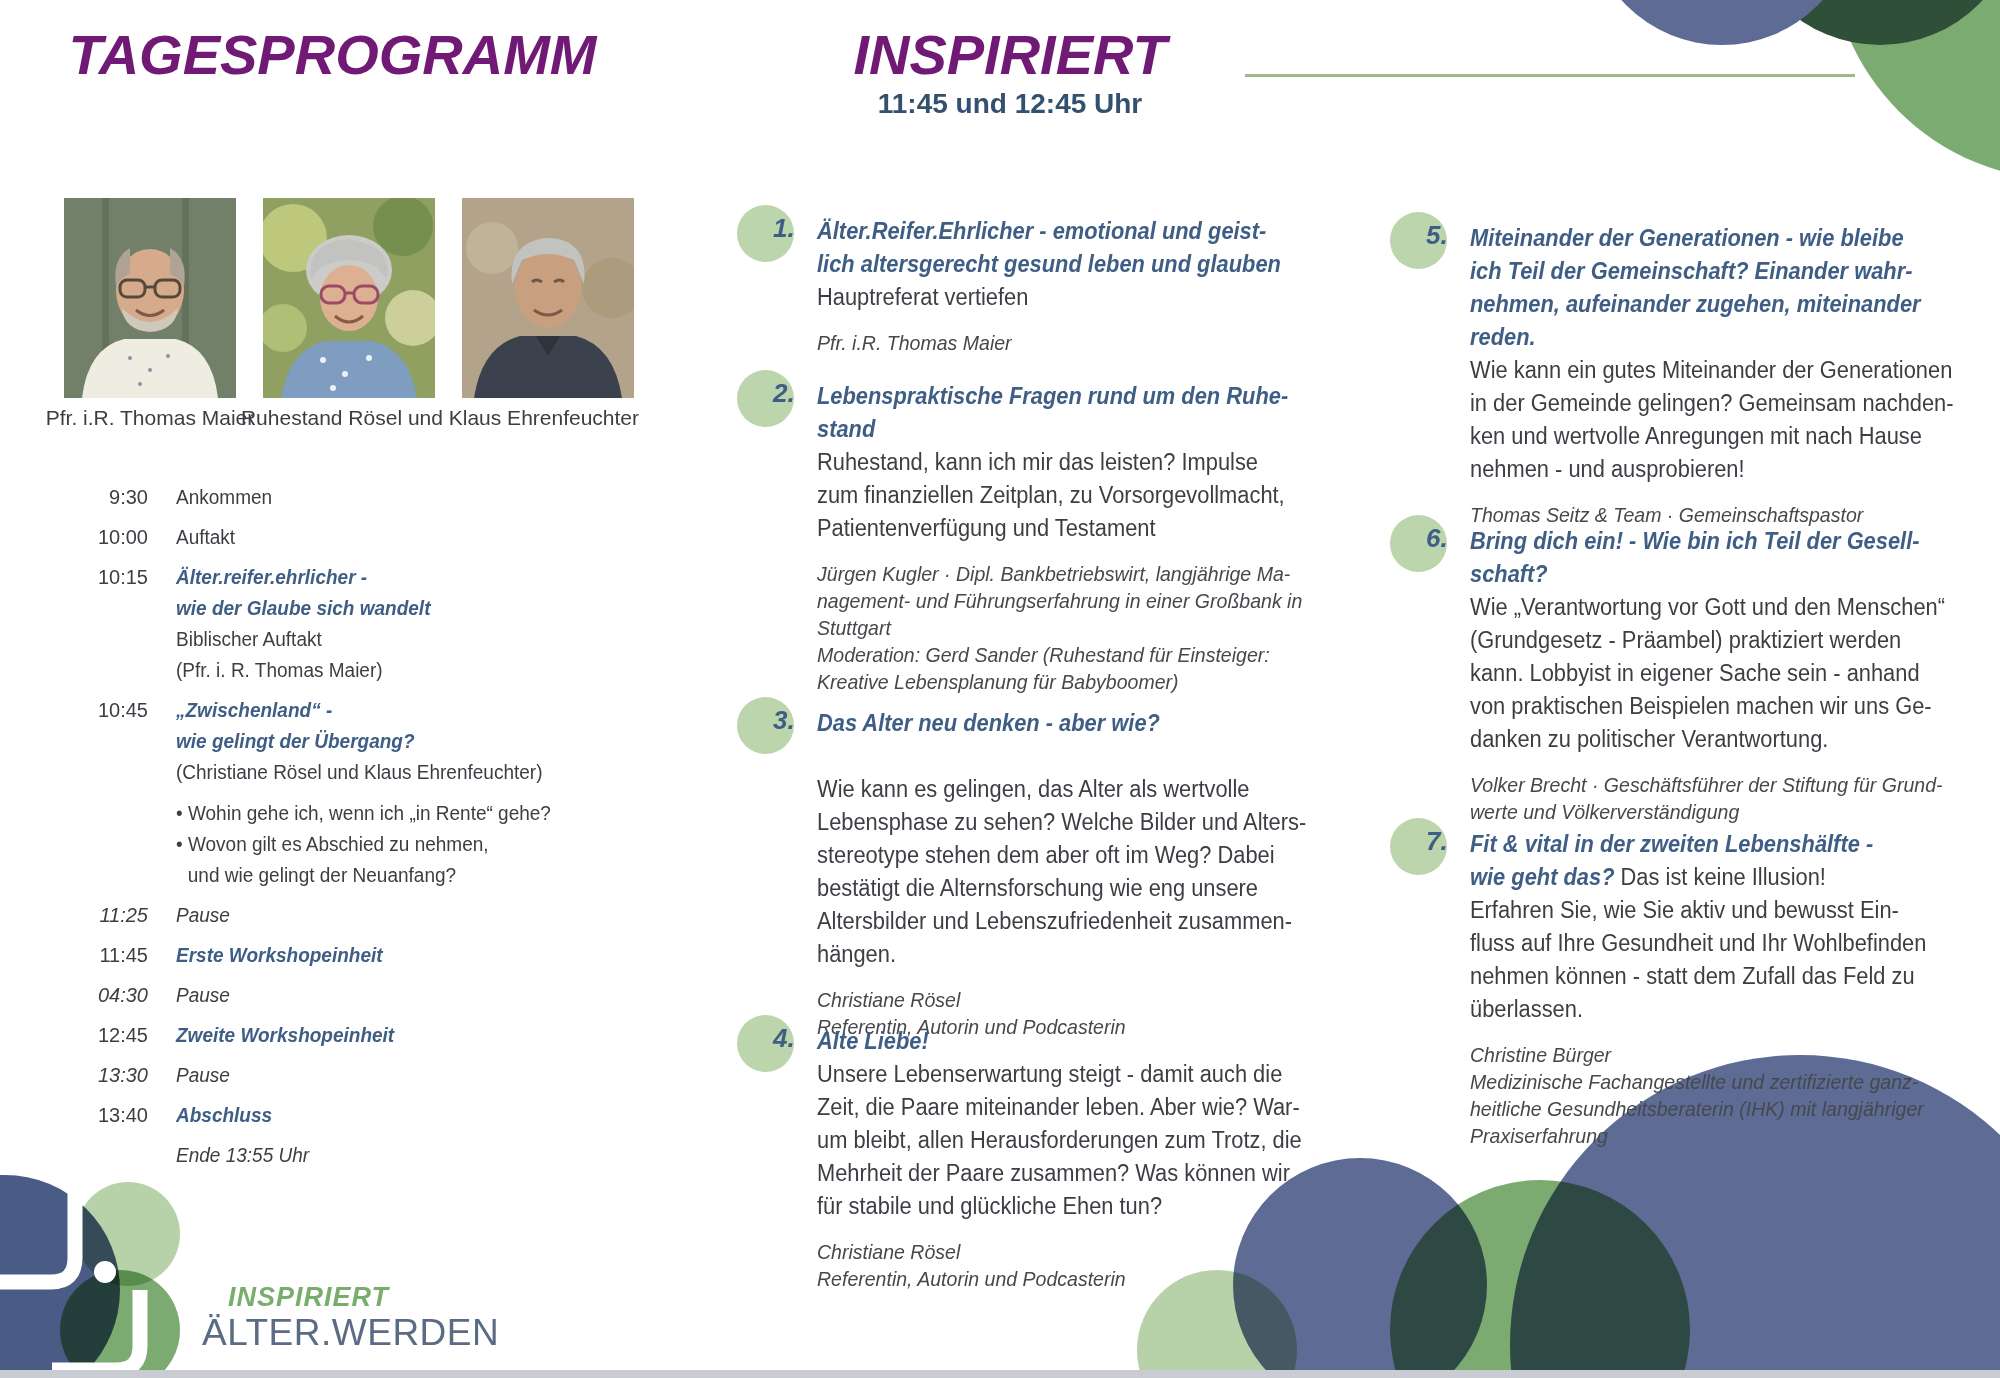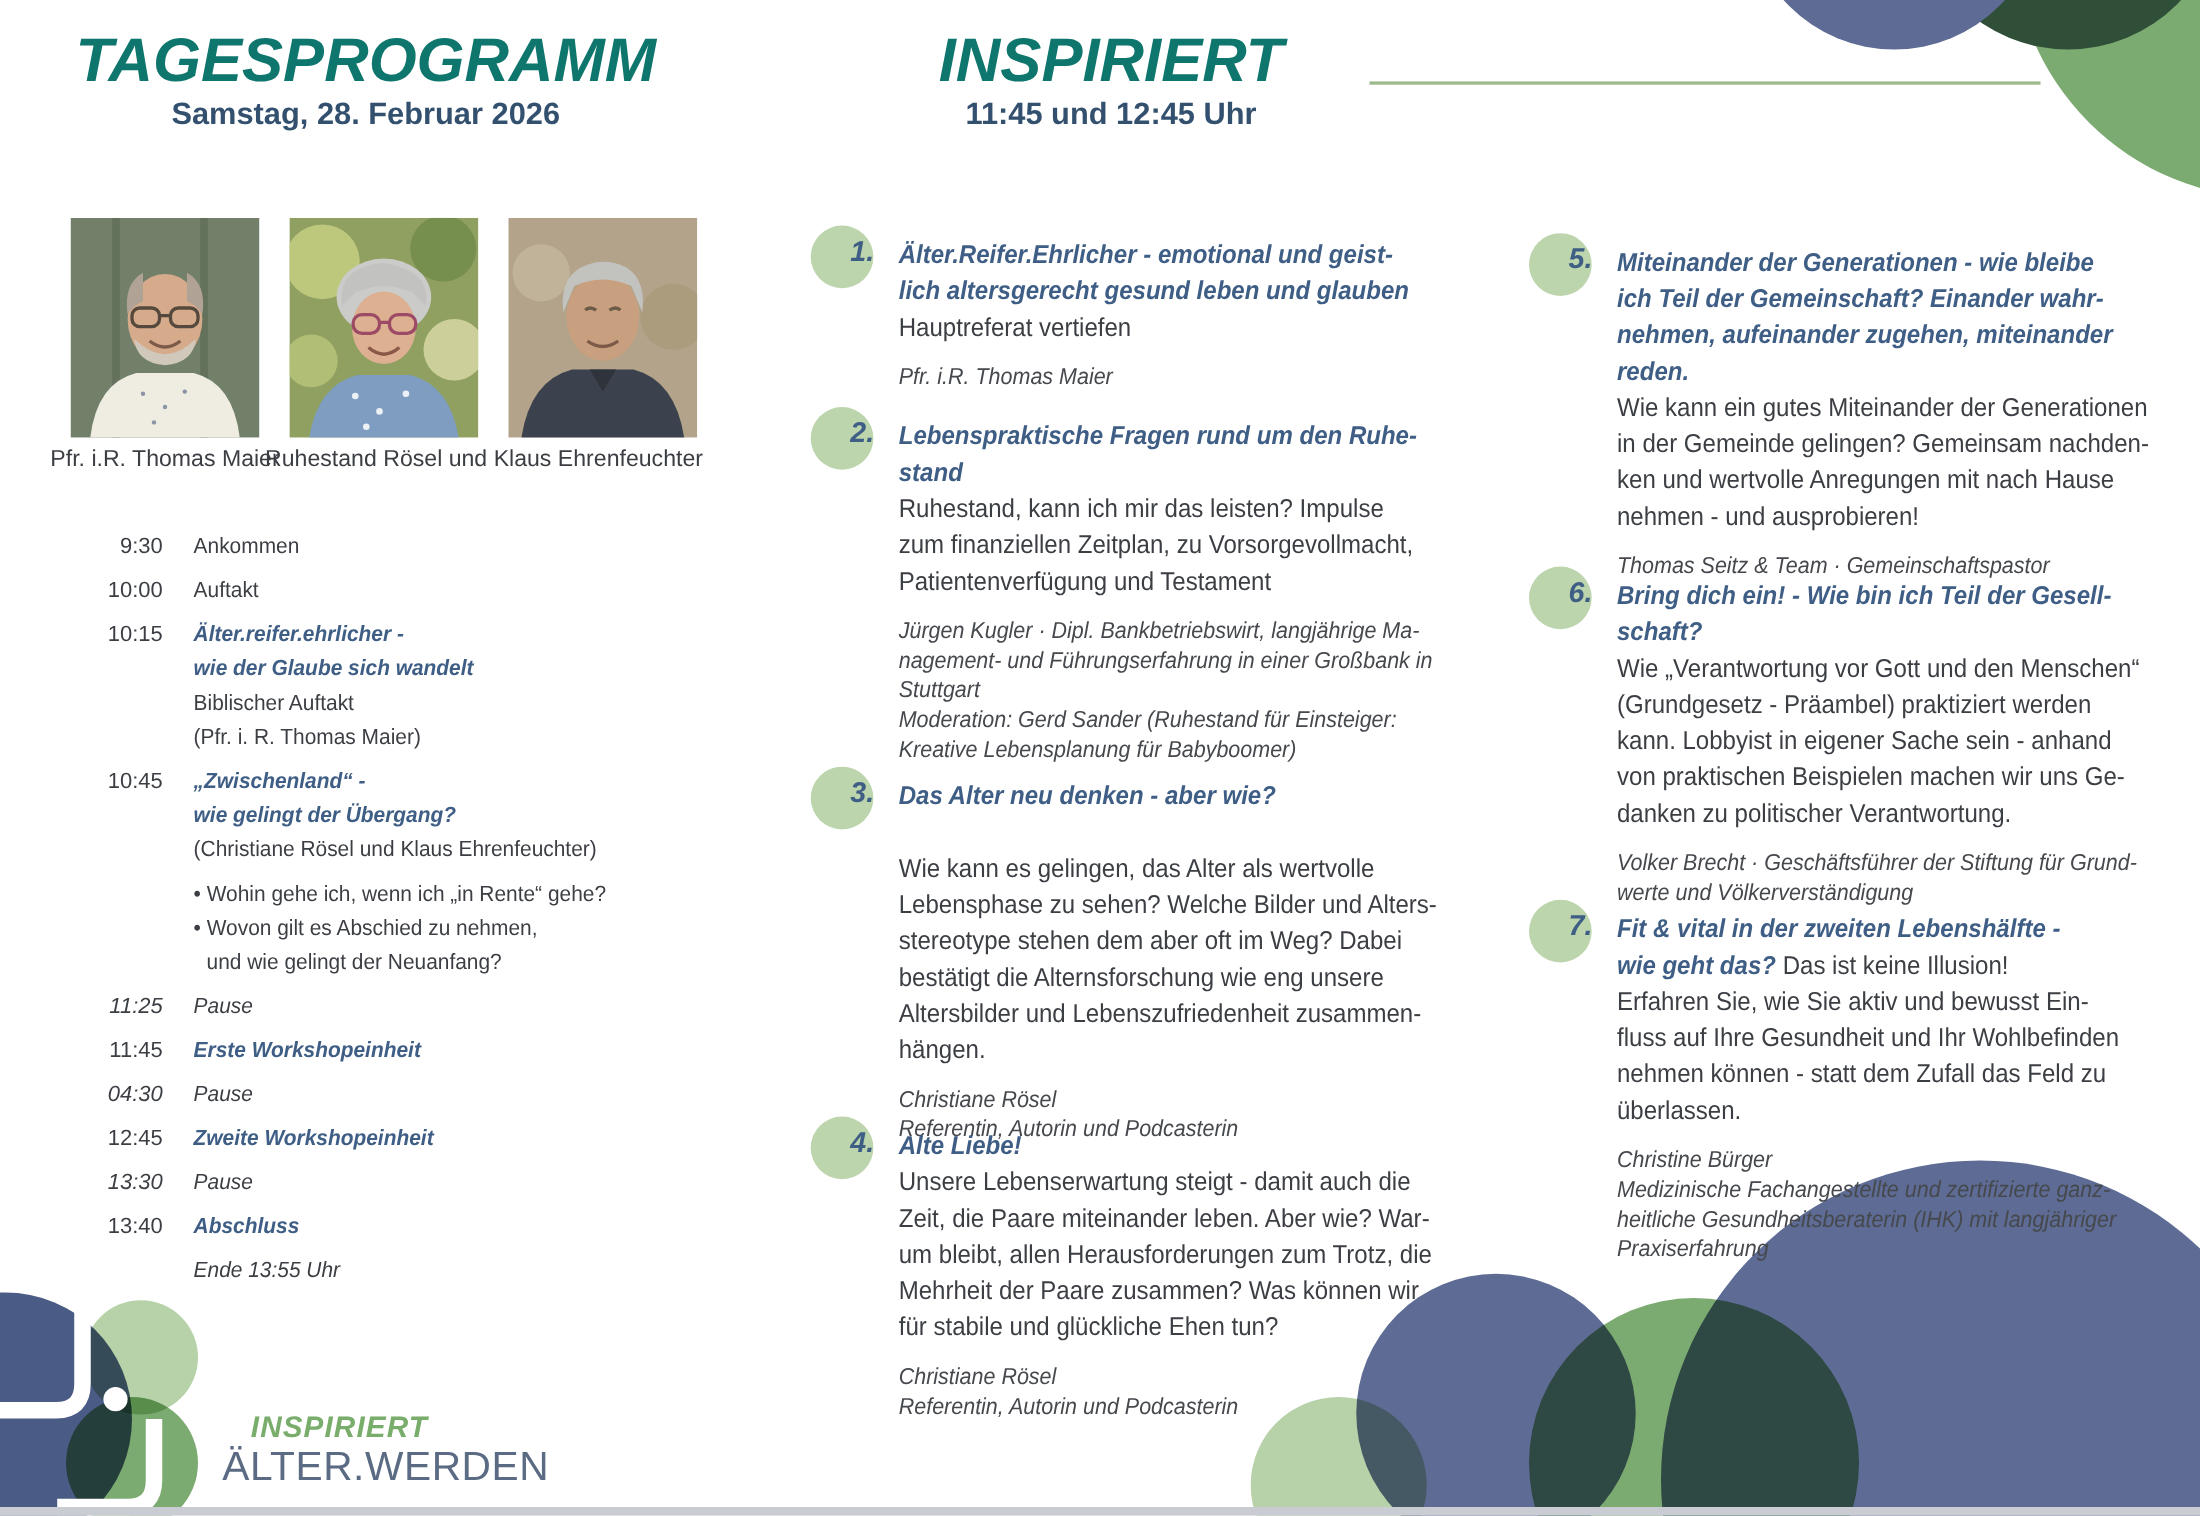"TAGESPROGRAMM" .green-title { color: #0f766e -> #701a75 }
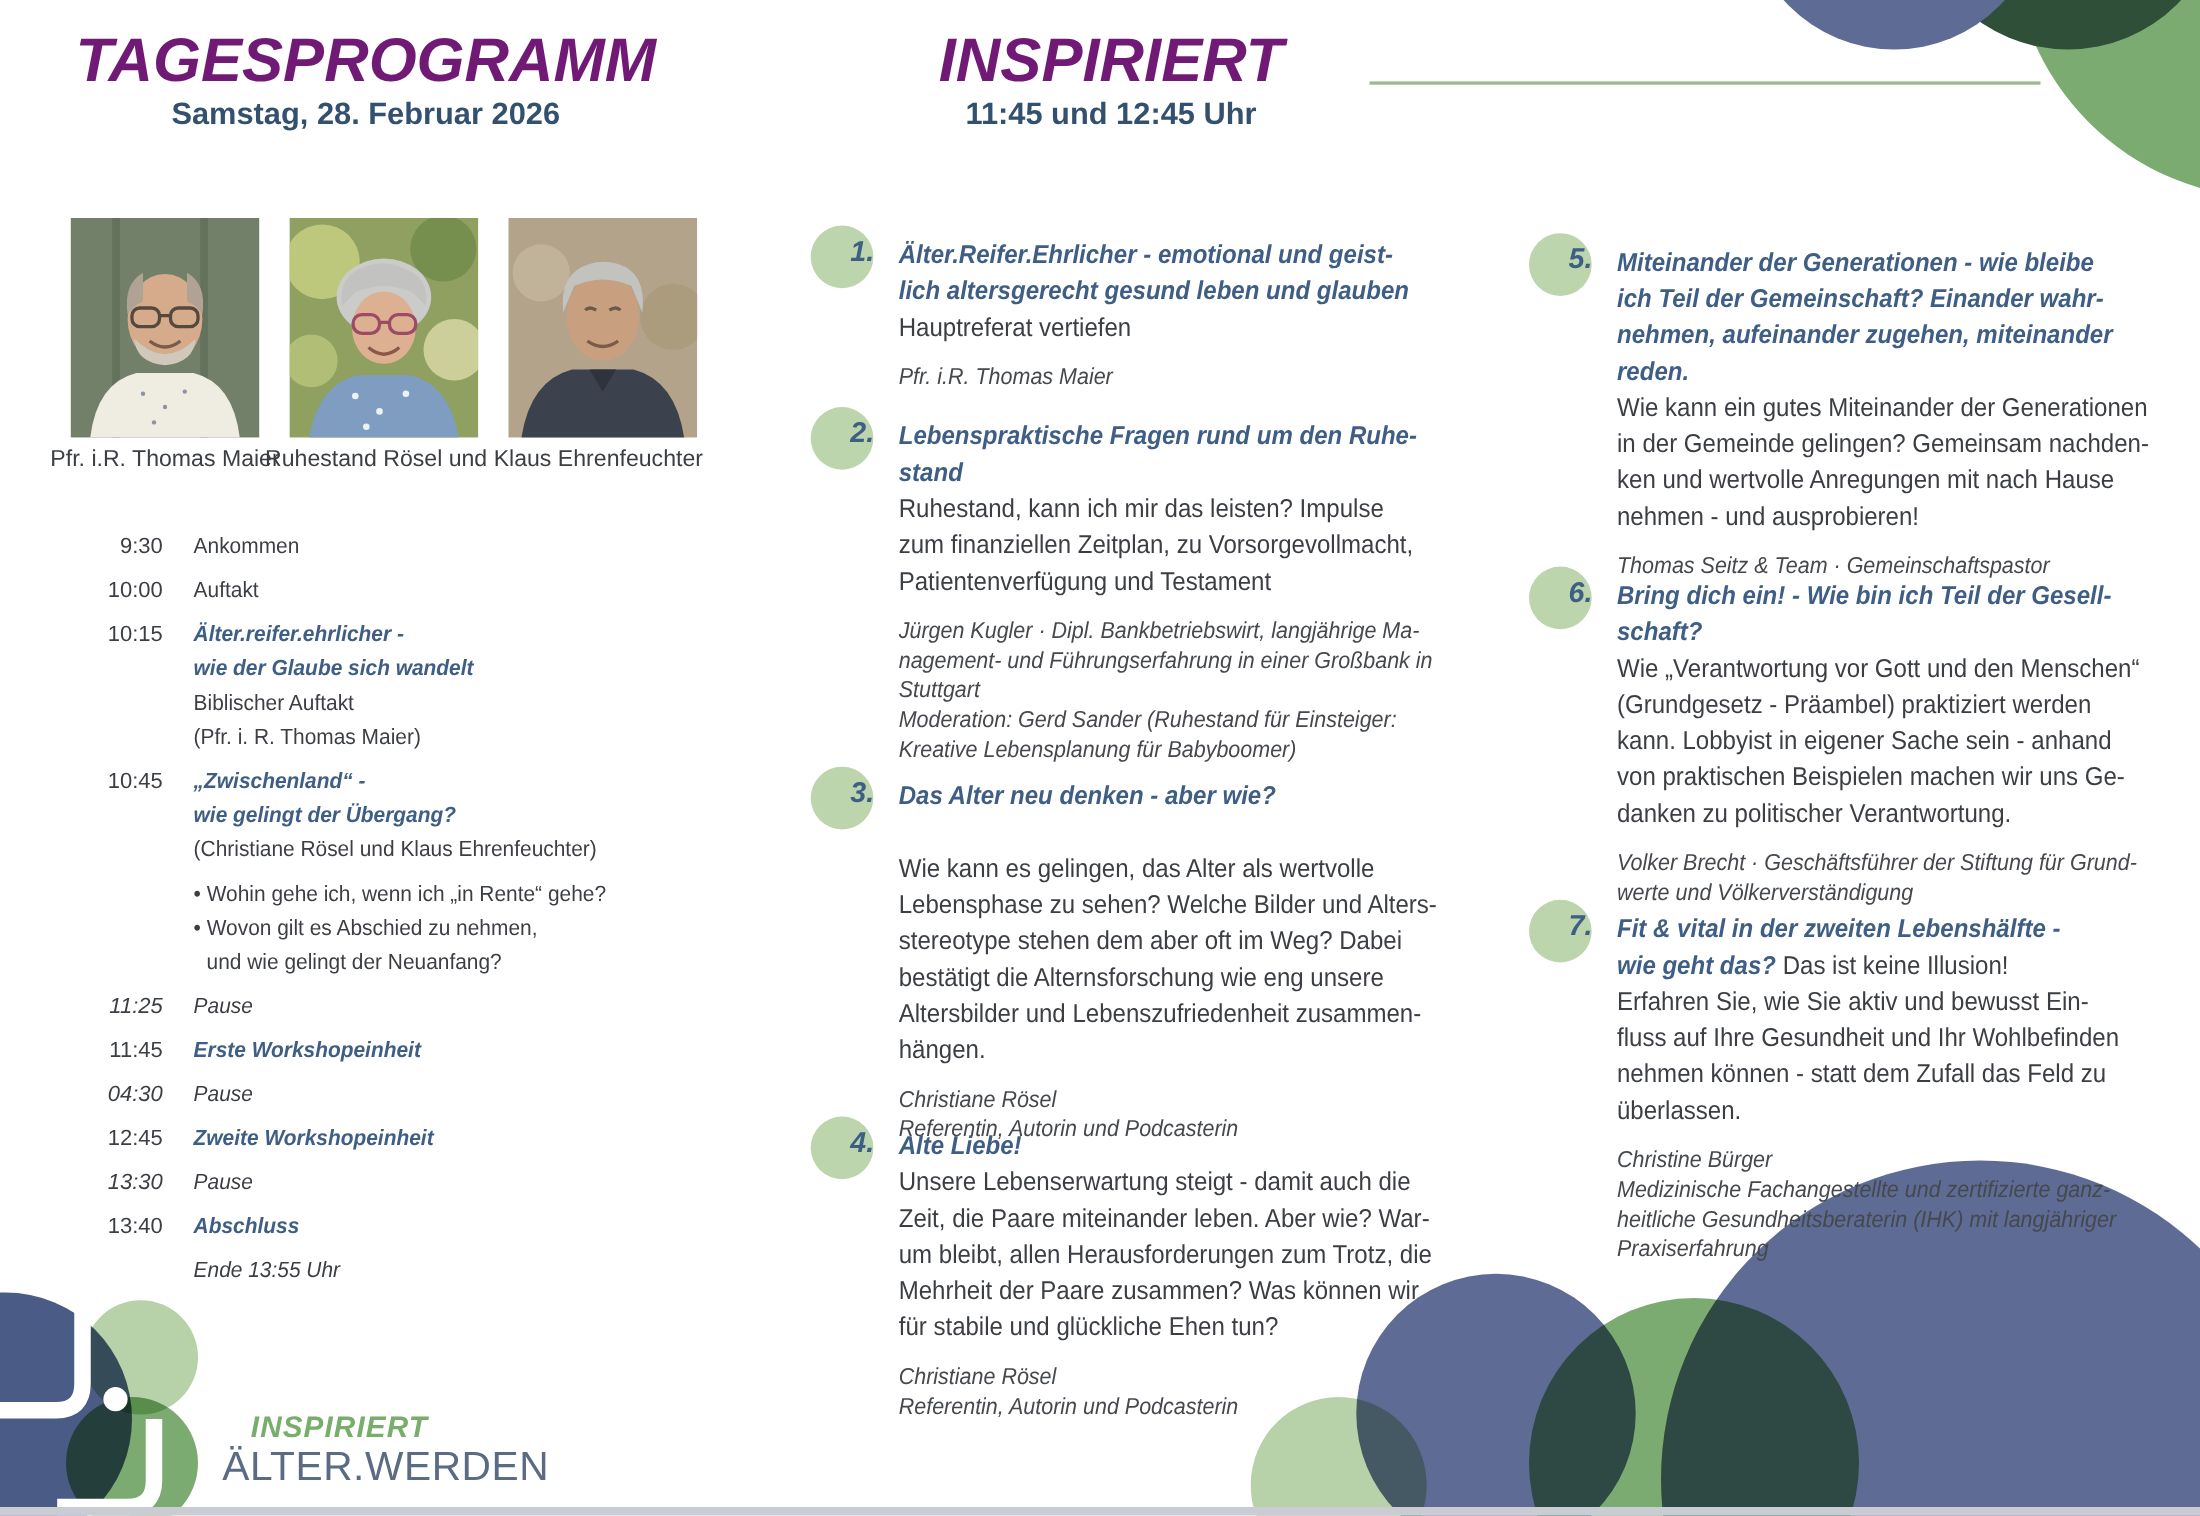"Samstag, 28. Februar 2026" div.sub-date { html: <div>Samstag, 28. Februar 2026</div> -> none }
